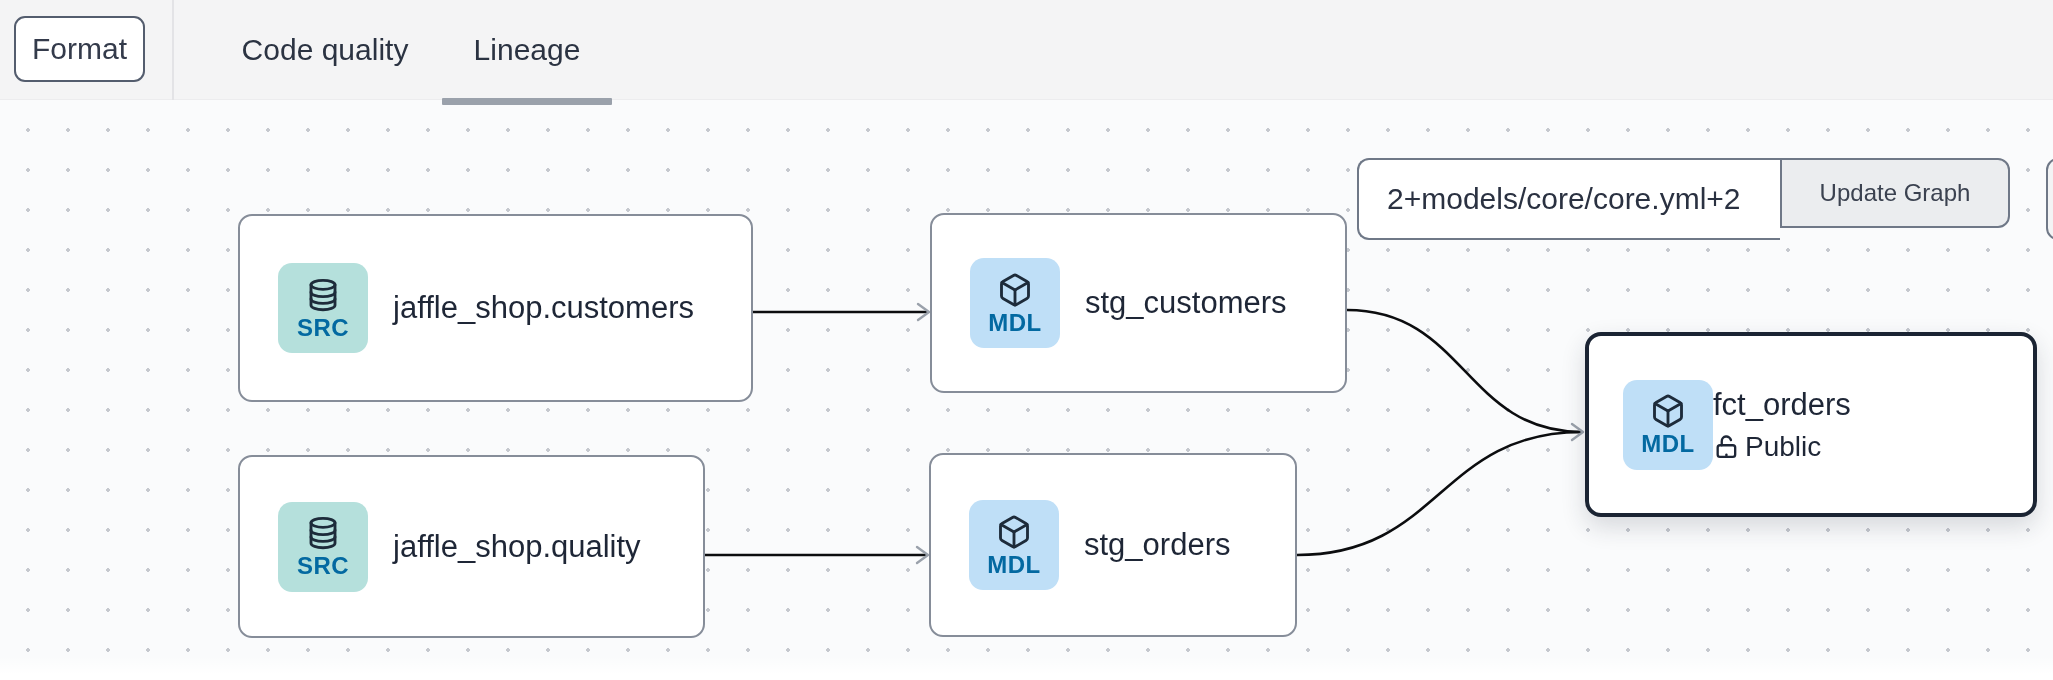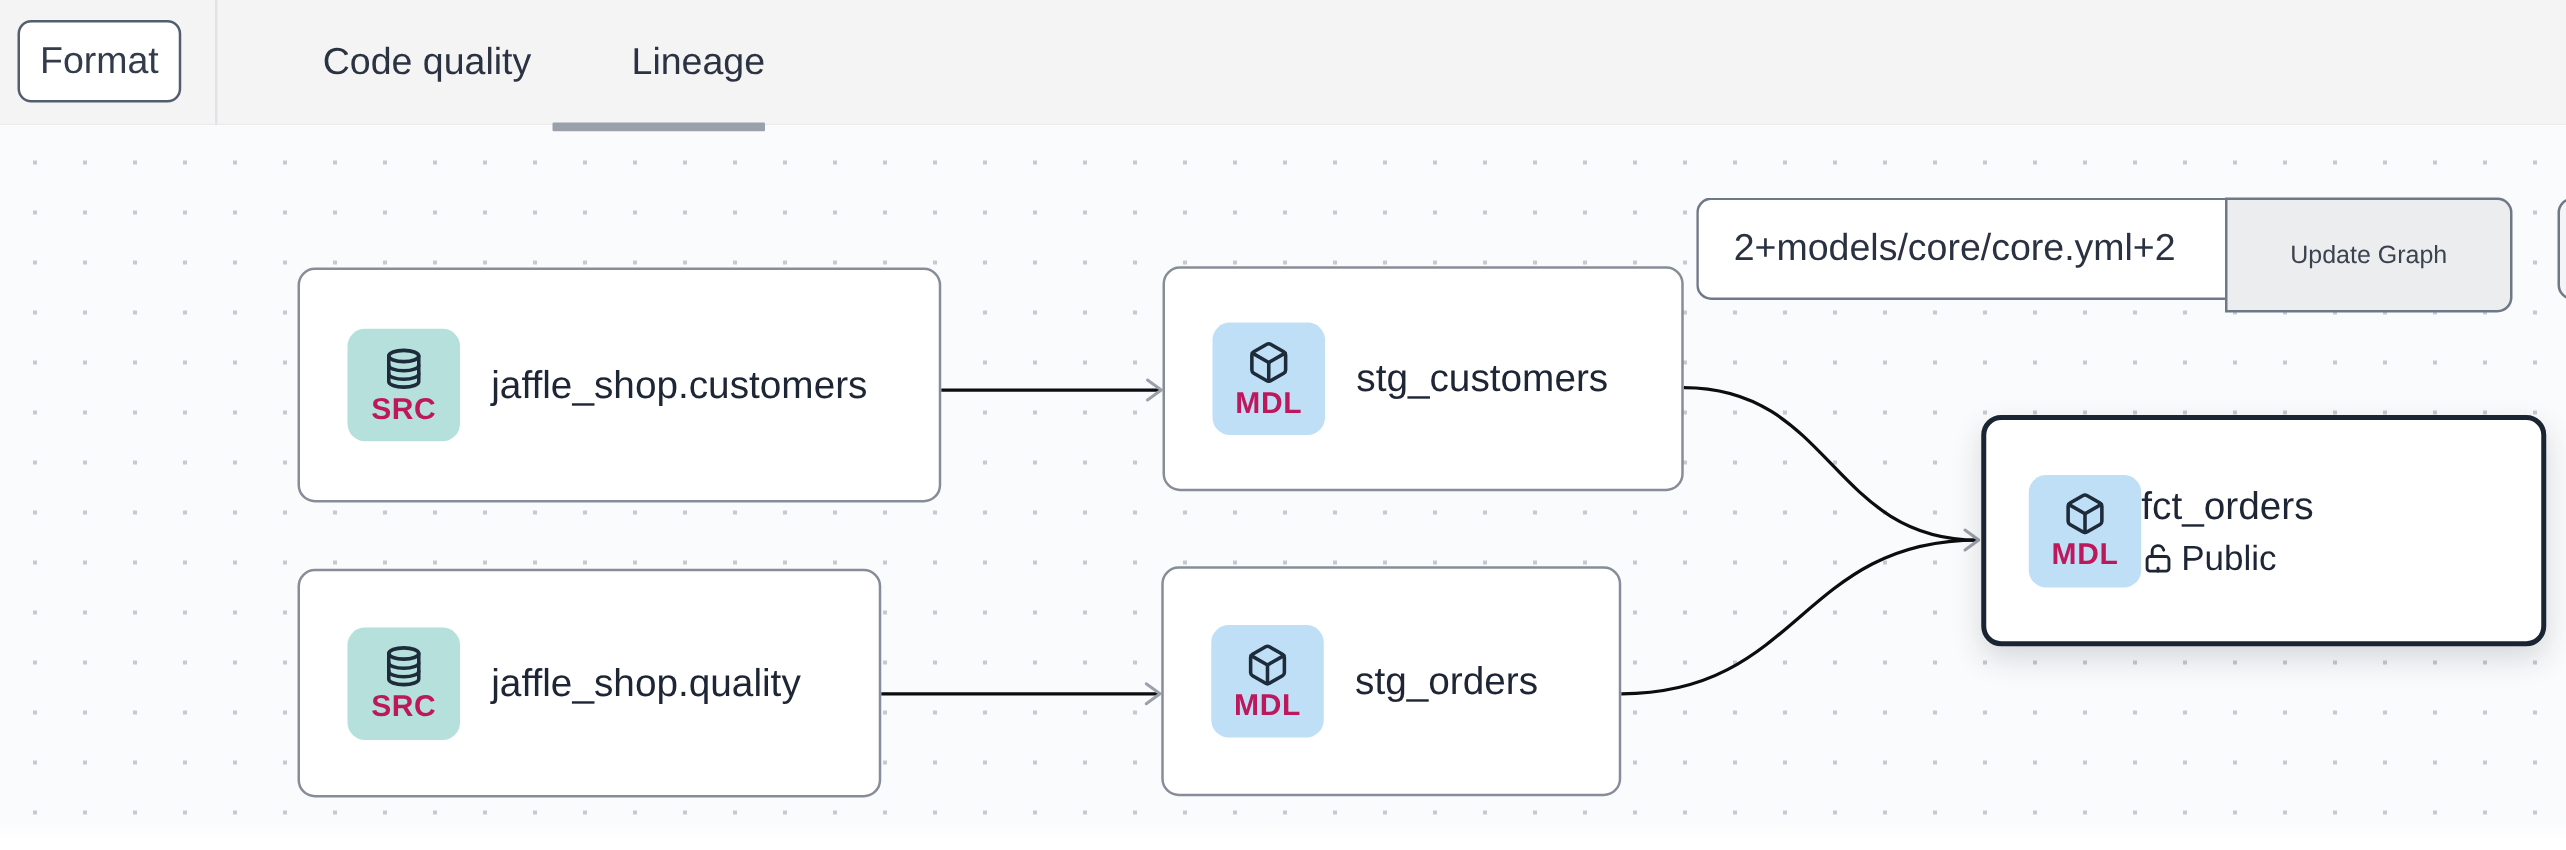"Code quality" .tab { justify-content: flex-end -> center }
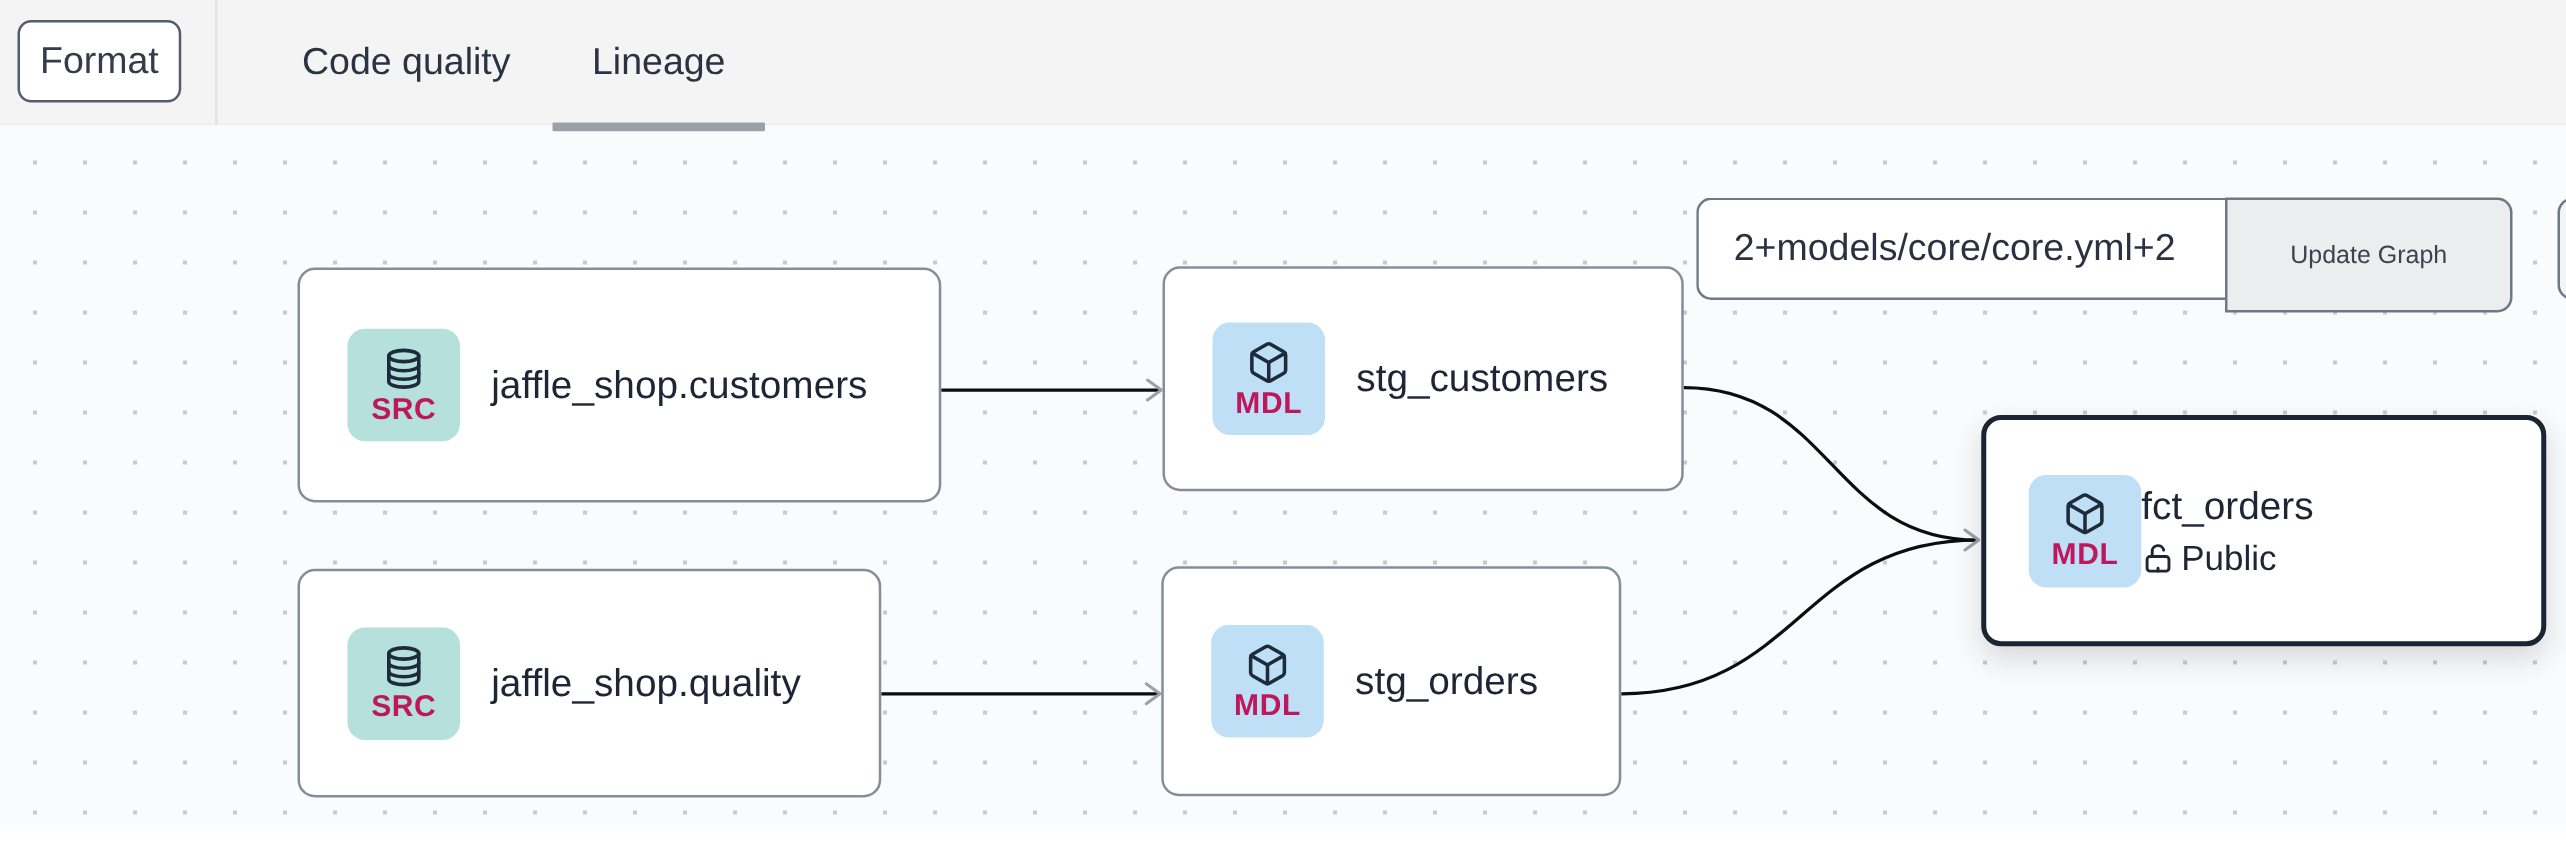"Update Graph" .update-btn { font-size: 20px -> 24px; height: 92px -> 70px }
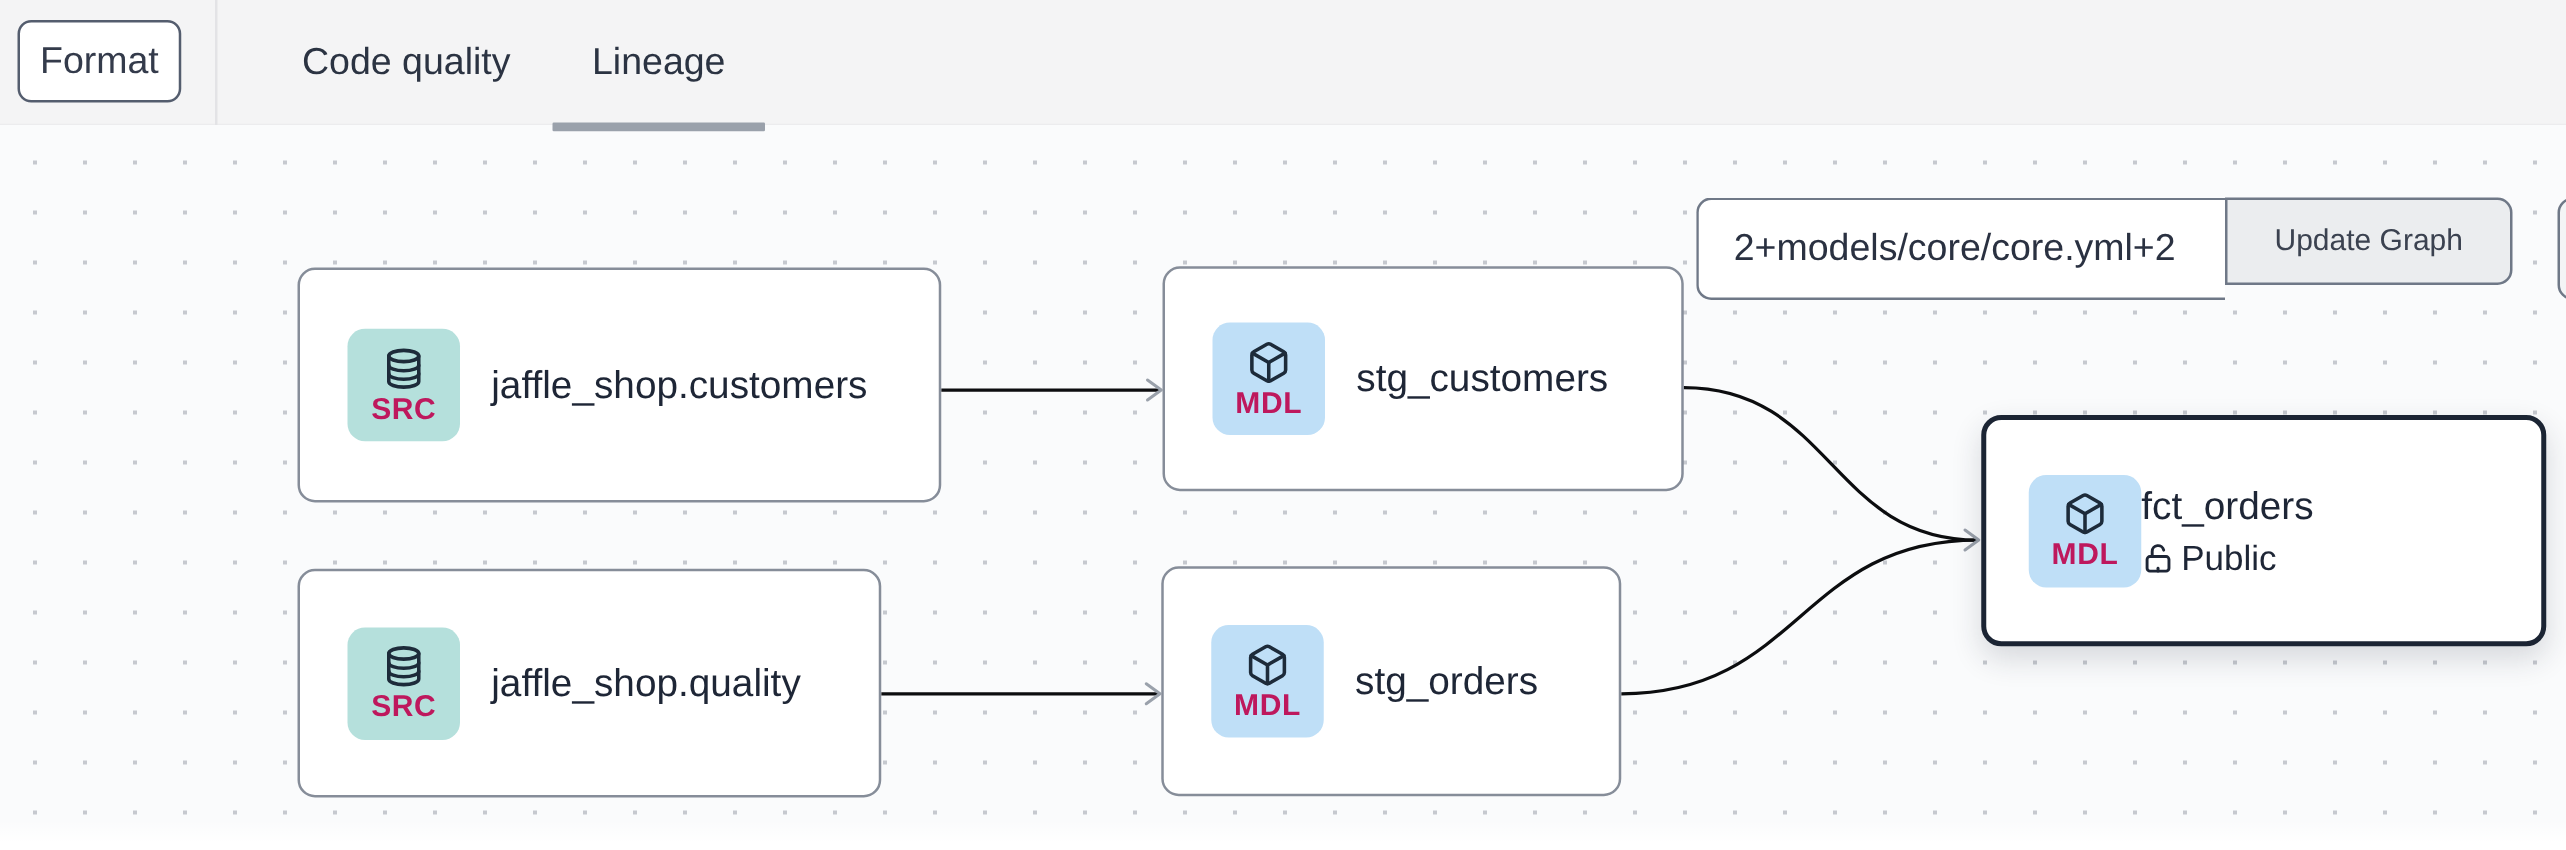"SRC" .badge-label { color: #be185d -> #0369a1 }
